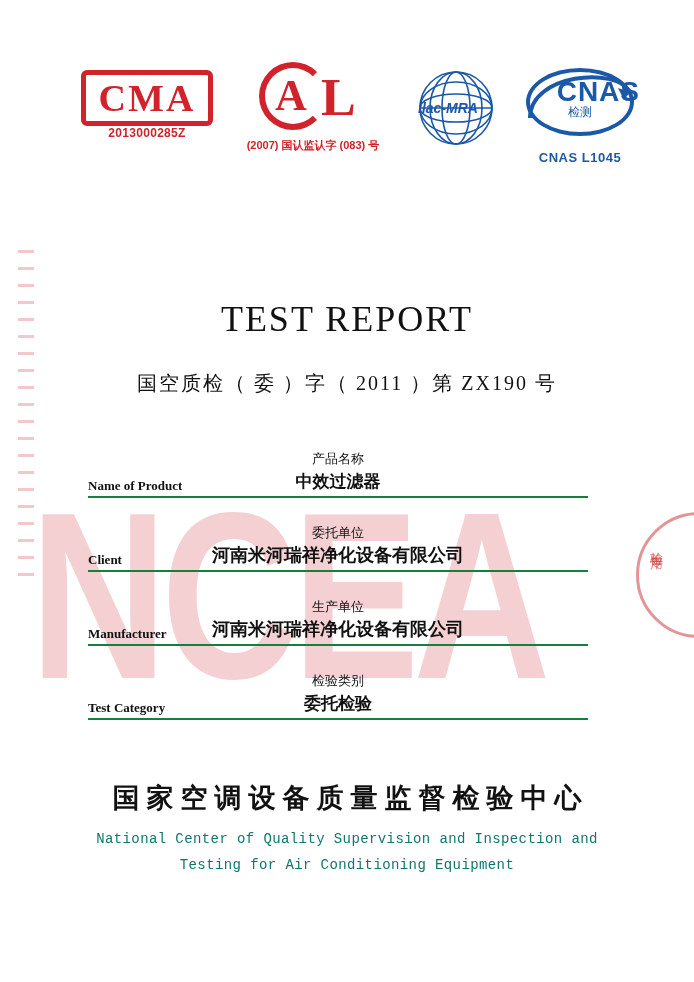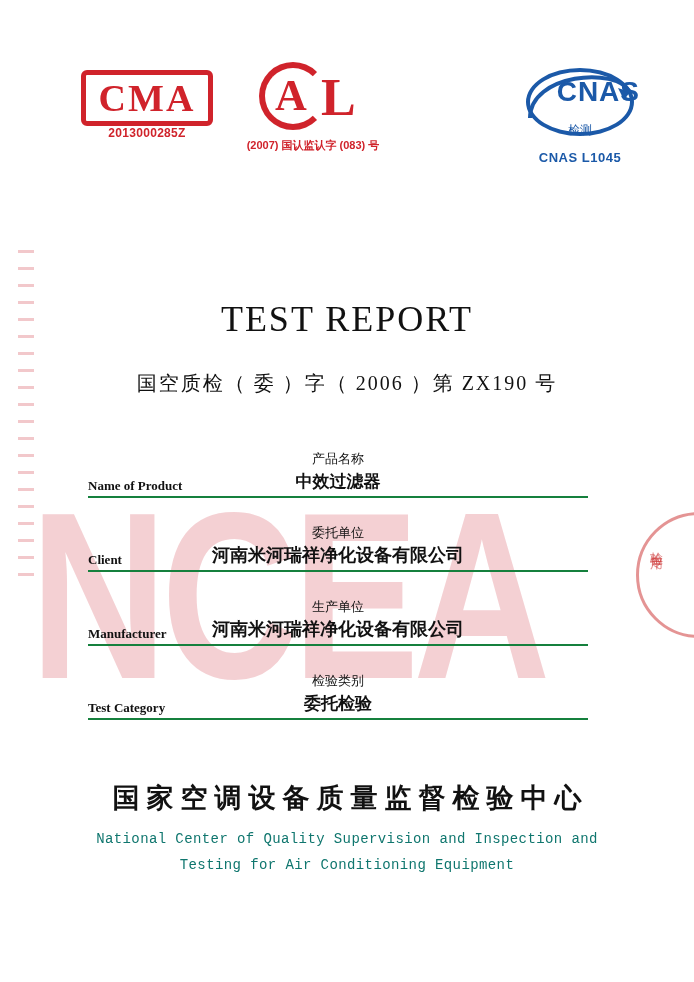"ilac-MRA" div.logo { html: none -> <div> <div> <svg> <g> <ellipse></ellipse> <ellipse></ellipse> <ellipse></ellipse> <ellipse></ellipse> <ellipse></ellipse> <line></line> </g> </svg> </div> <div>ilac-MRA</div> </div> }
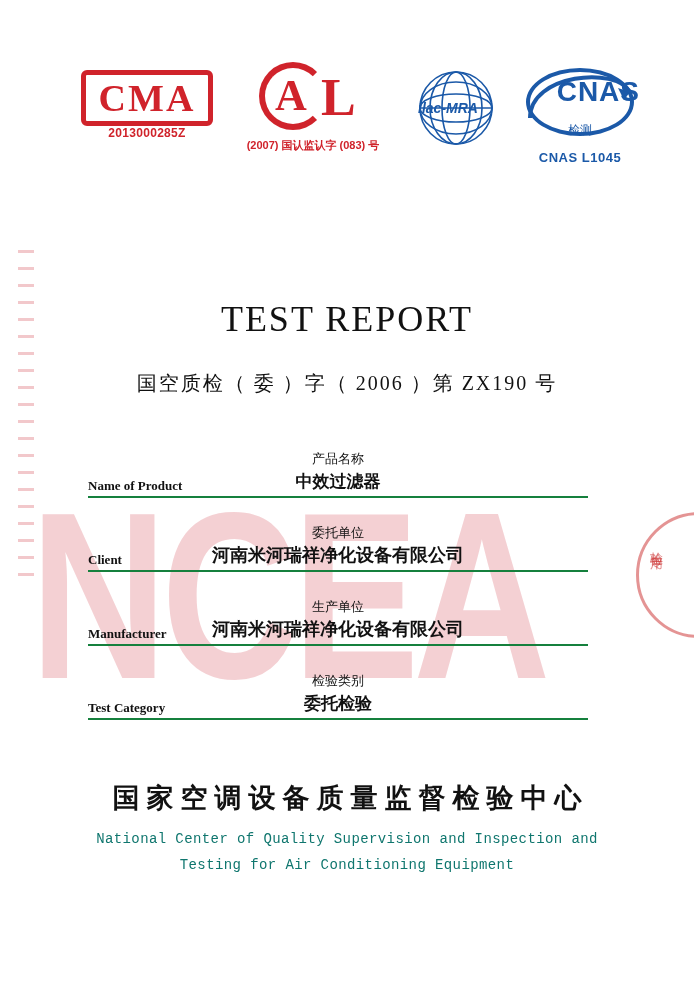"检测" .cnas-sub { top: 60px -> 42px }
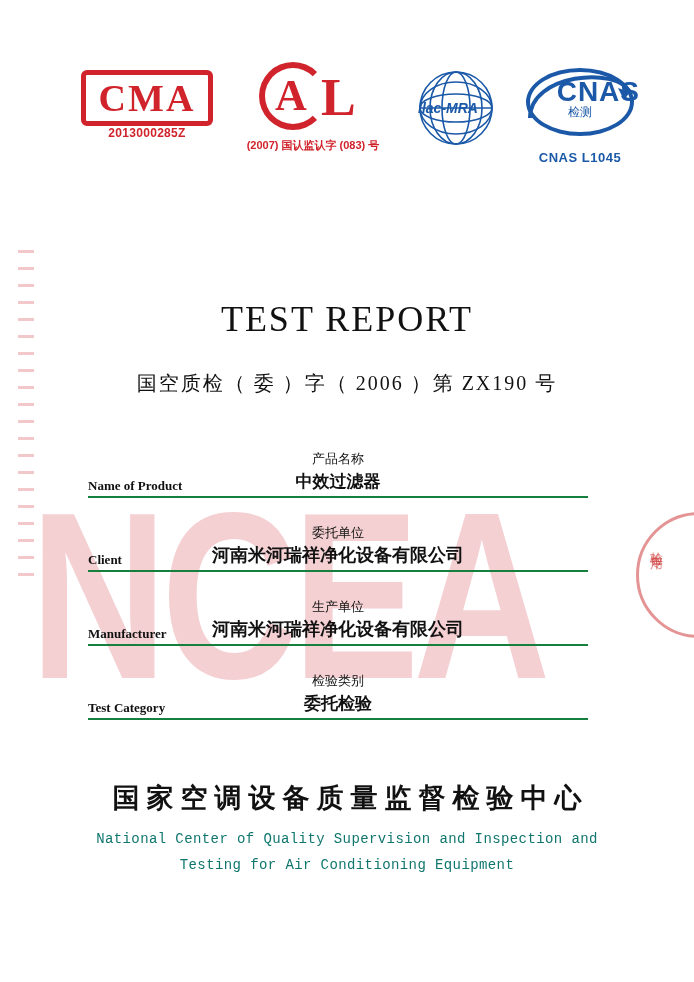"国空质检（ 委 ）字（ 2006 ）第" div.doc-no { text: 2006 -> 2011 }
